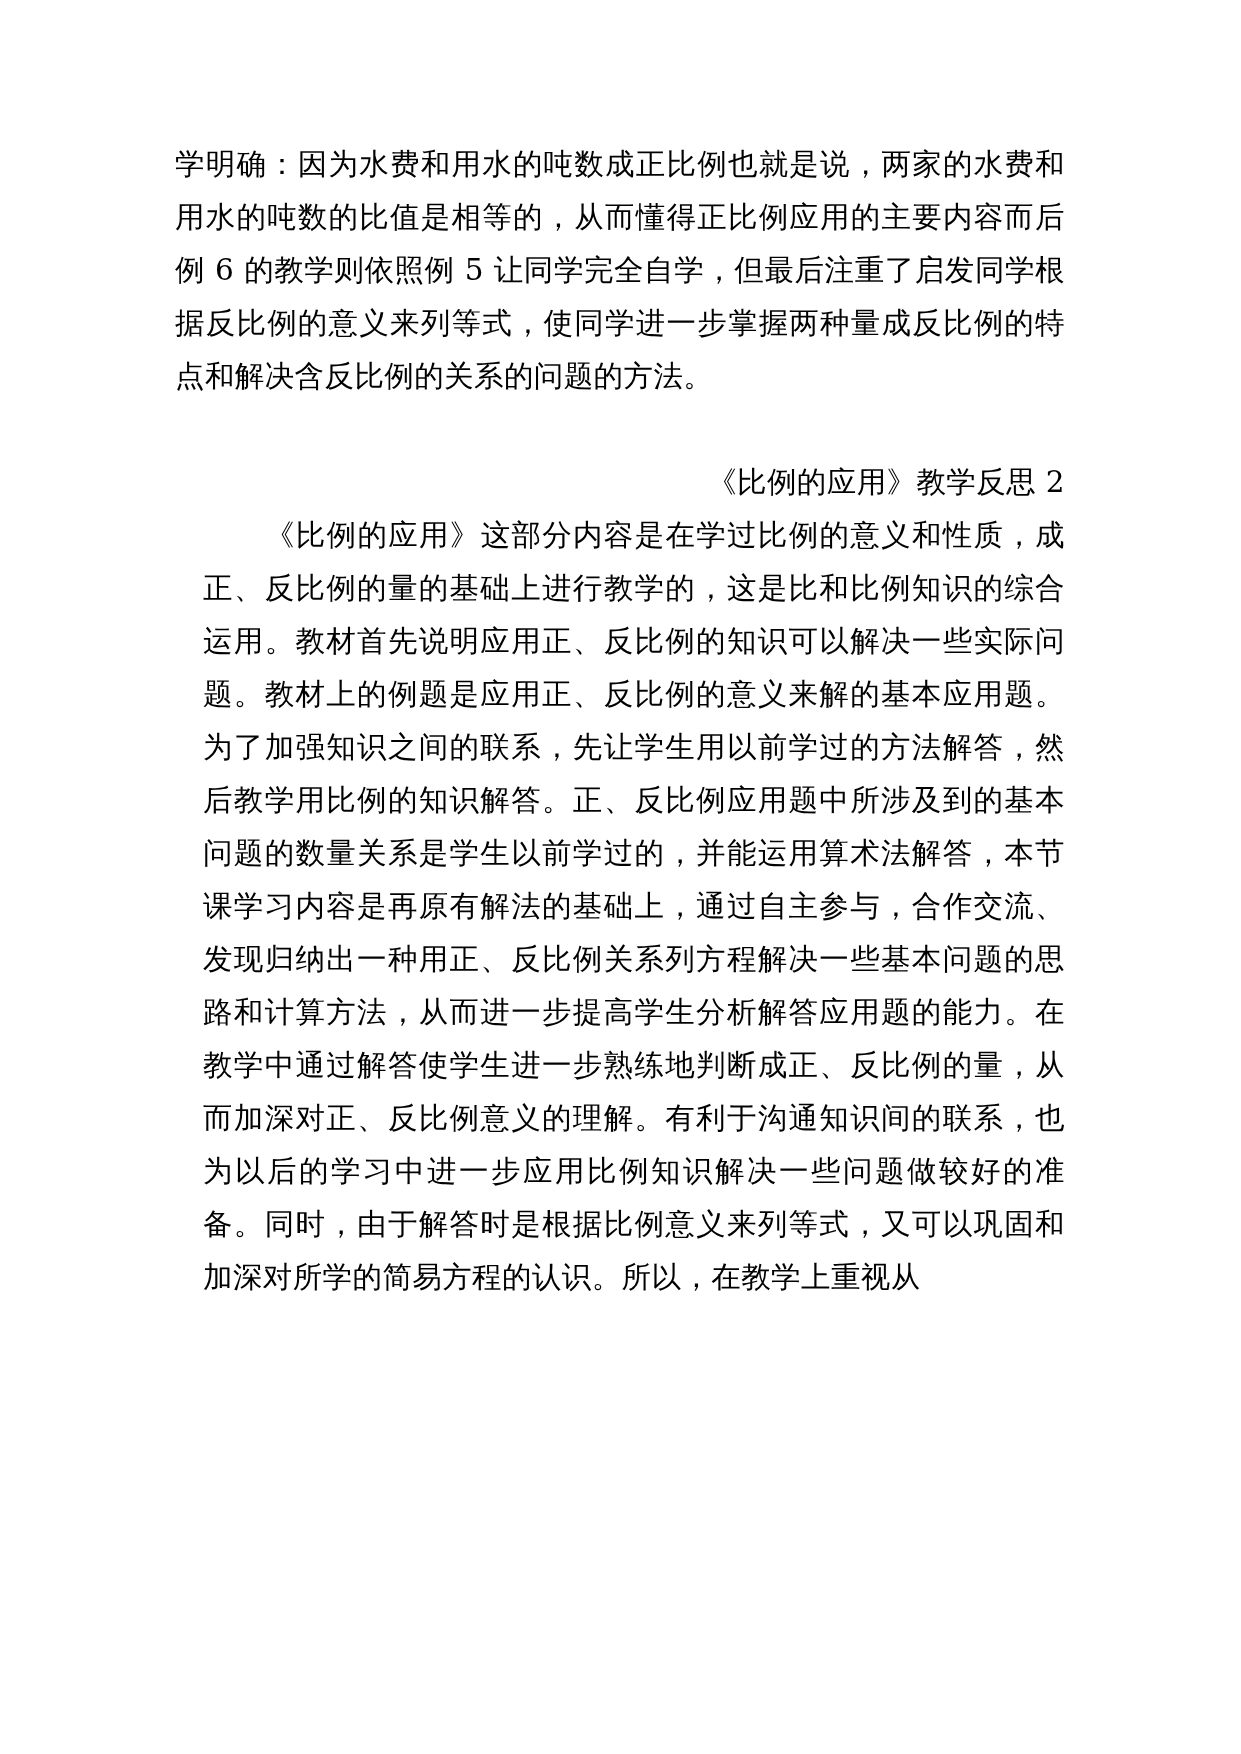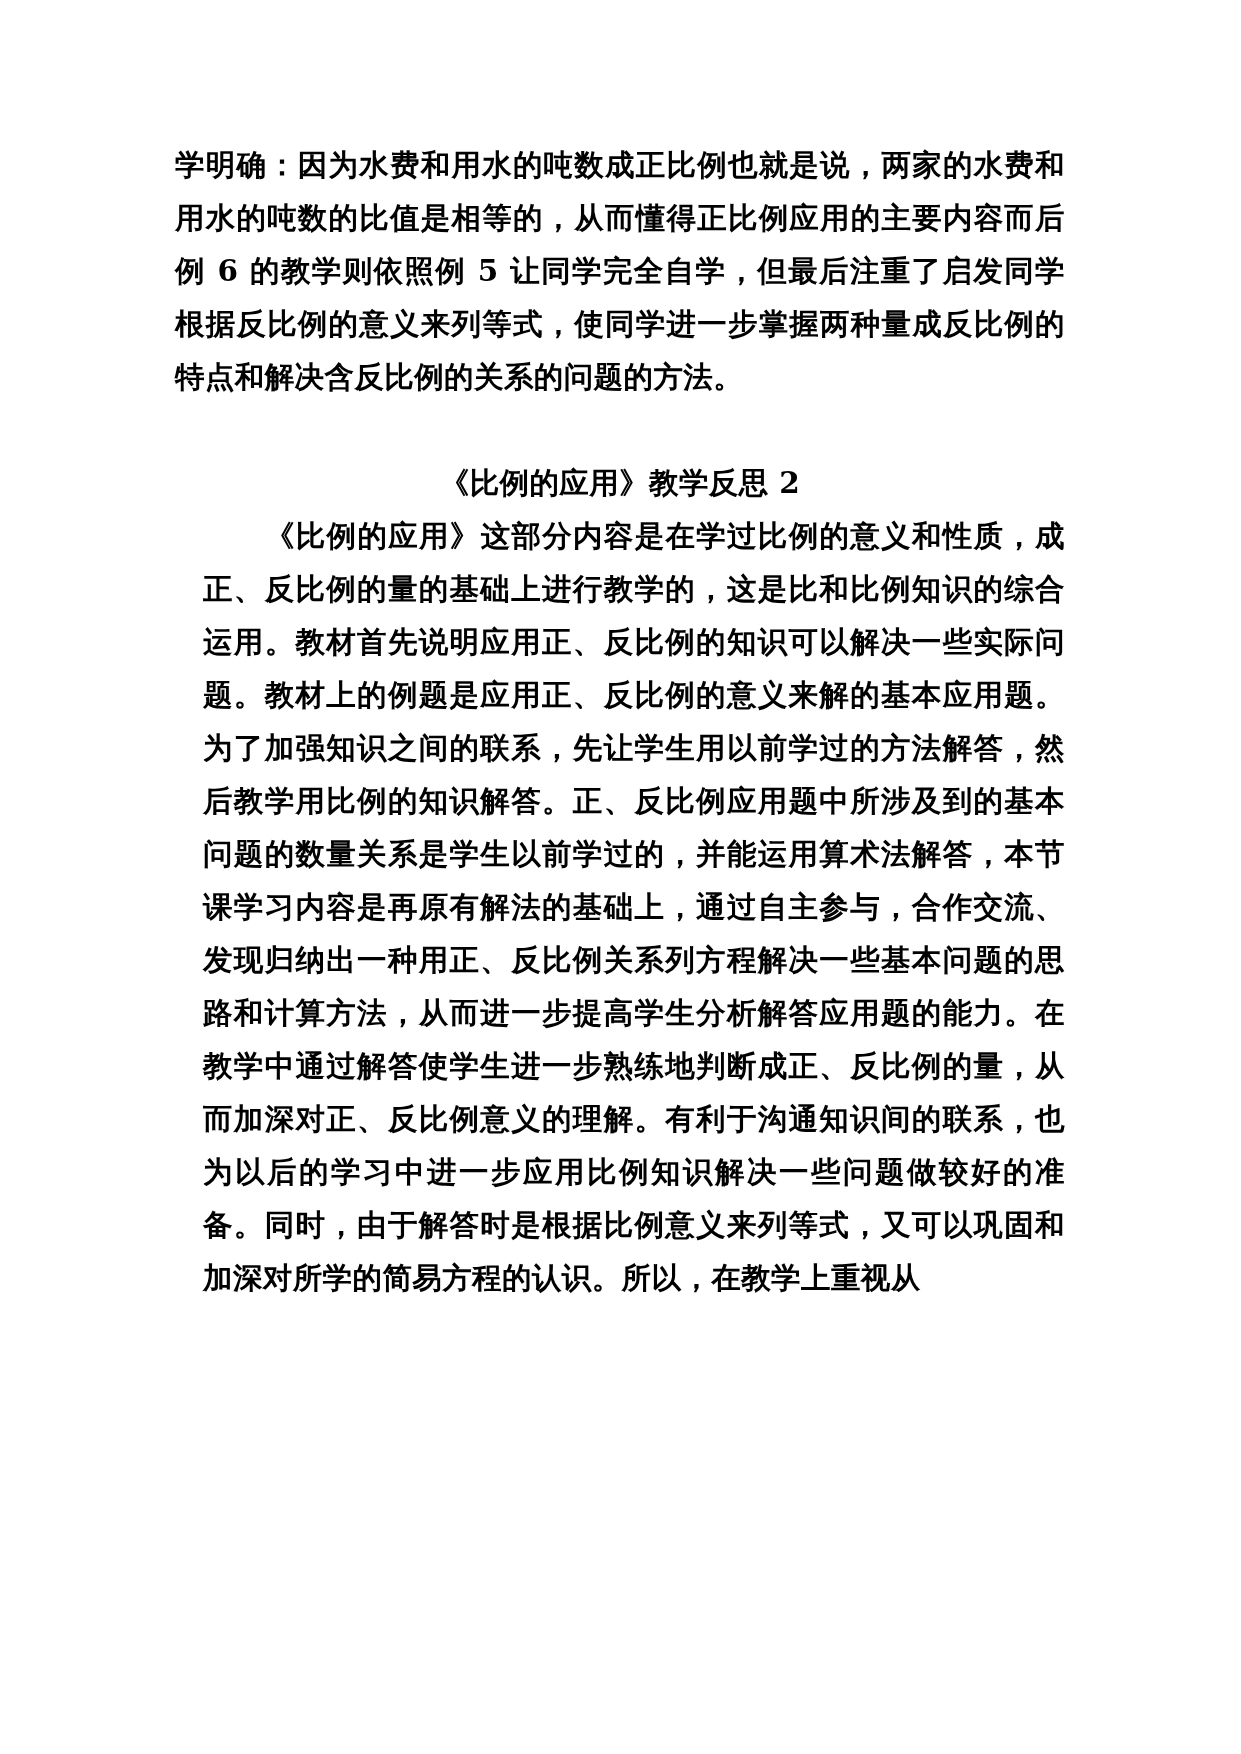"学明确：因为水费和用水的吨数成正比例也就是说，两家的水费和用水的吨数的比值是相等" p { font-weight: 700 -> 400 }
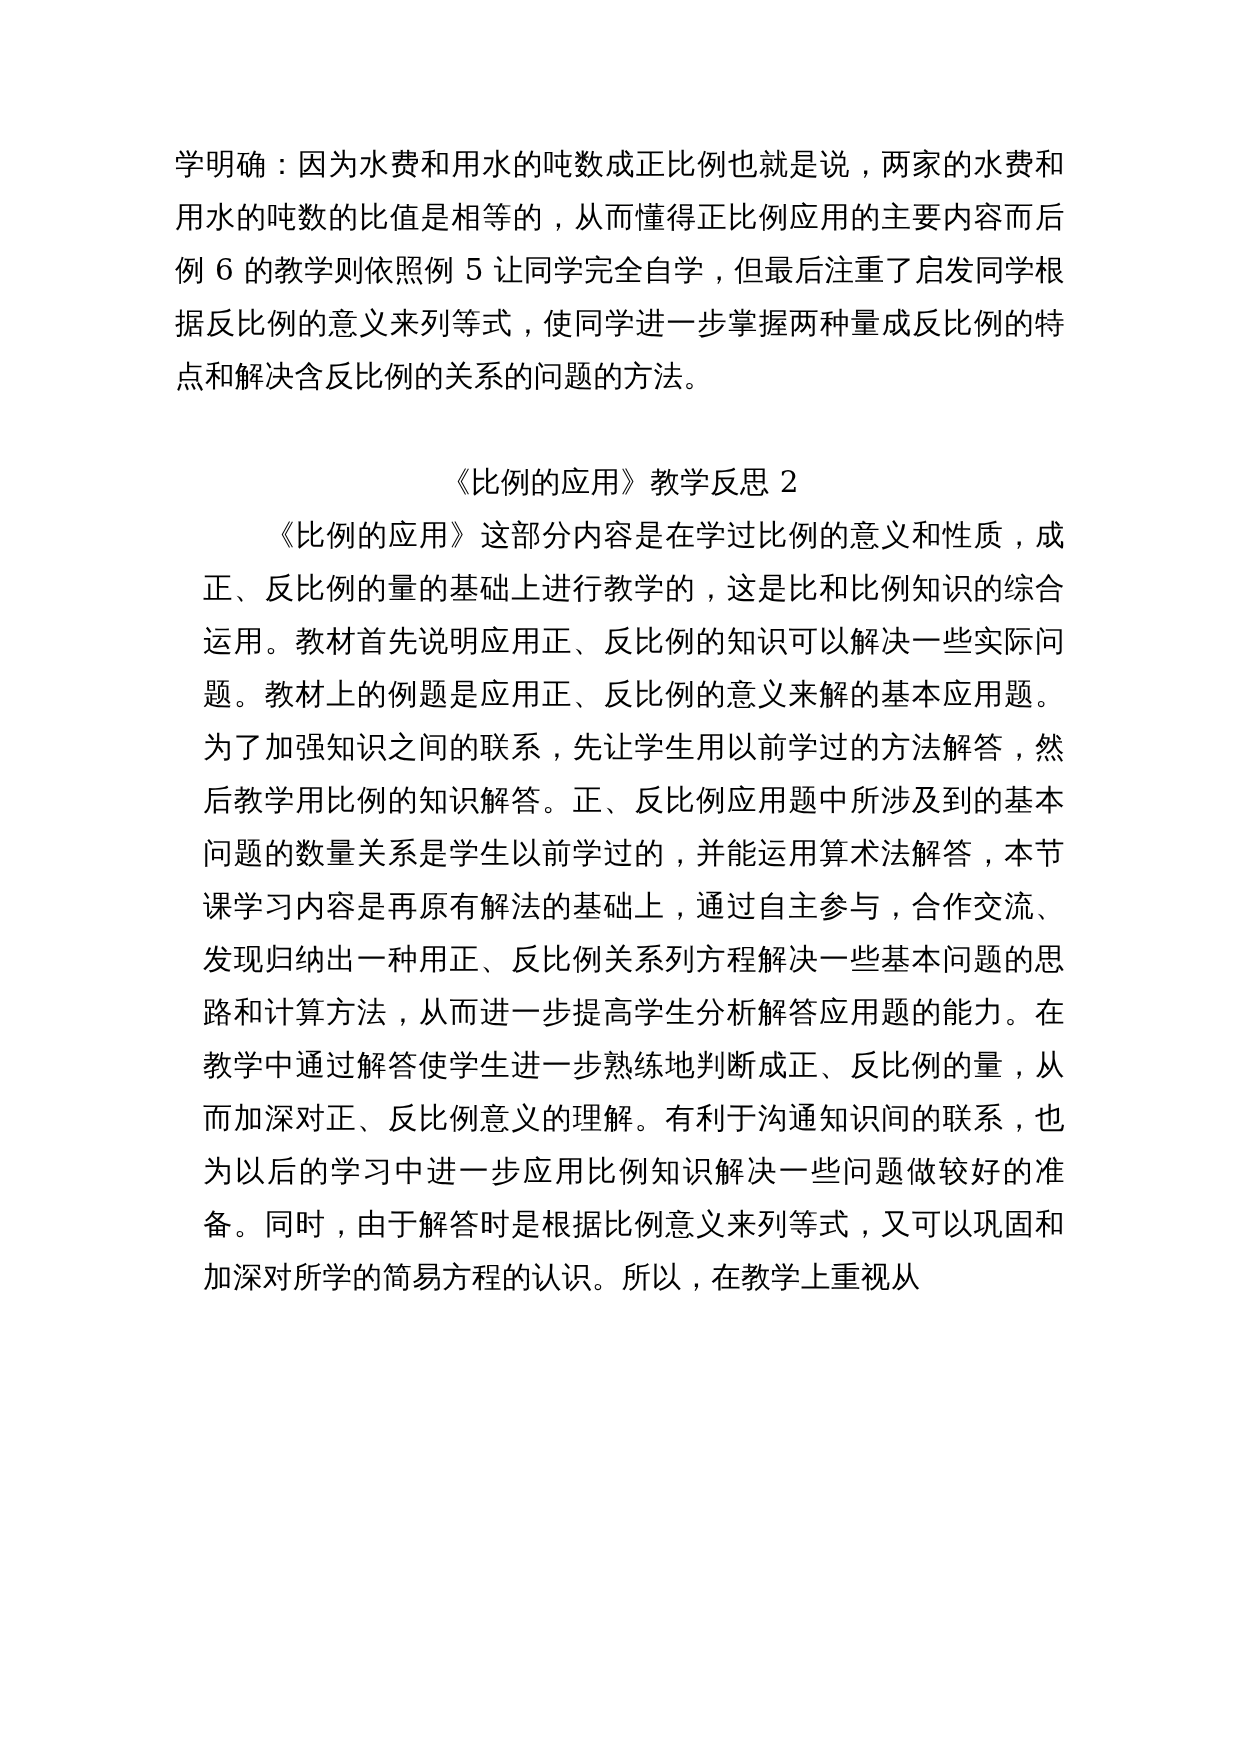"《比例的应用》教学反思 2" .heading-line { text-align: center -> right }
